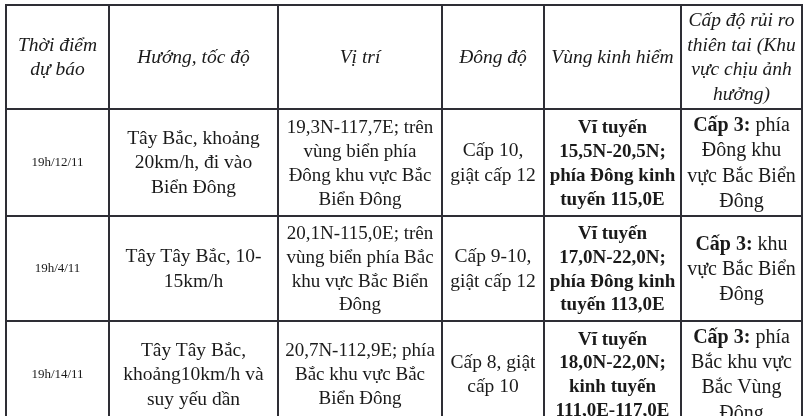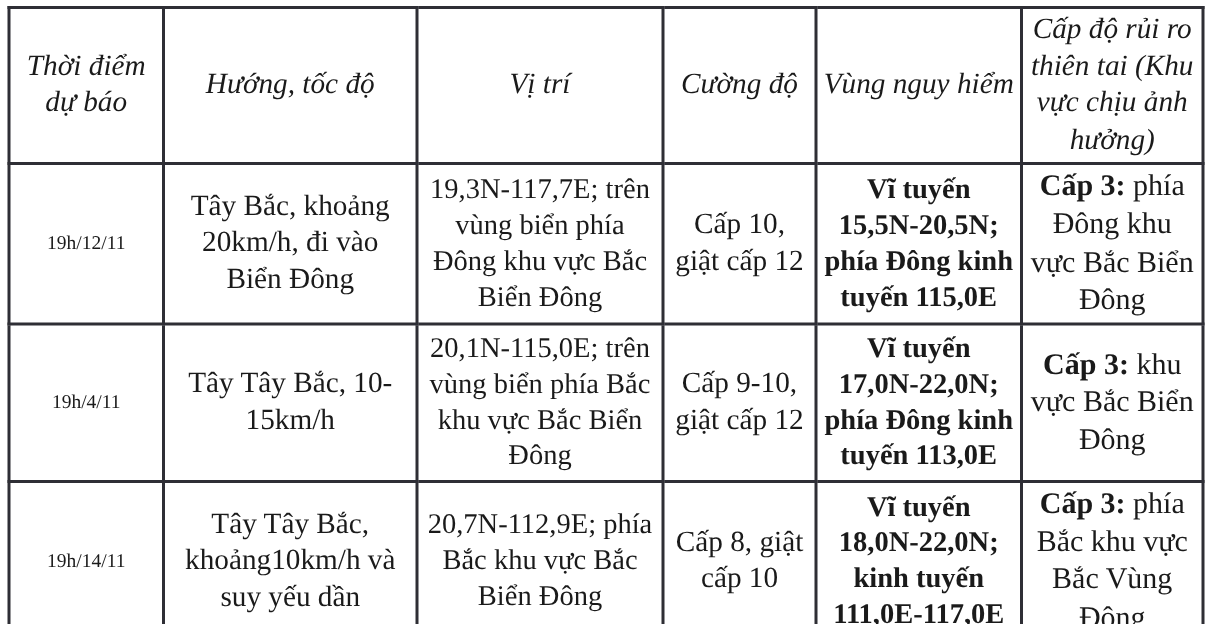"Cường độ" th { text: Cường -> Đông }
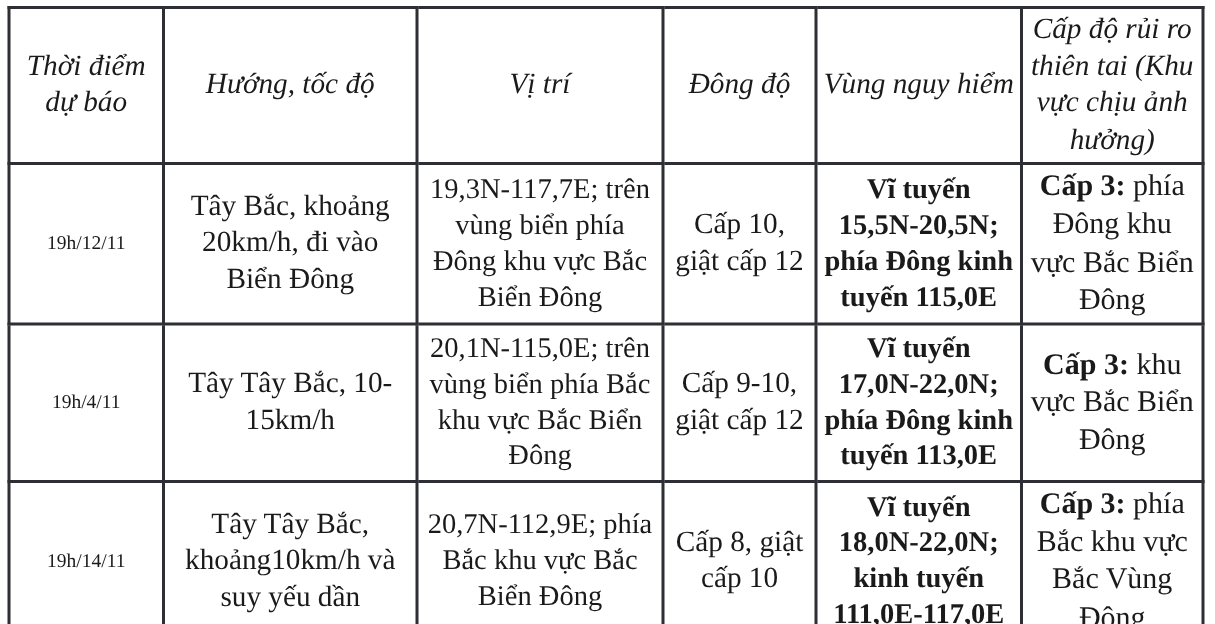"Vùng nguy hiểm" th { text: nguy -> kinh }
